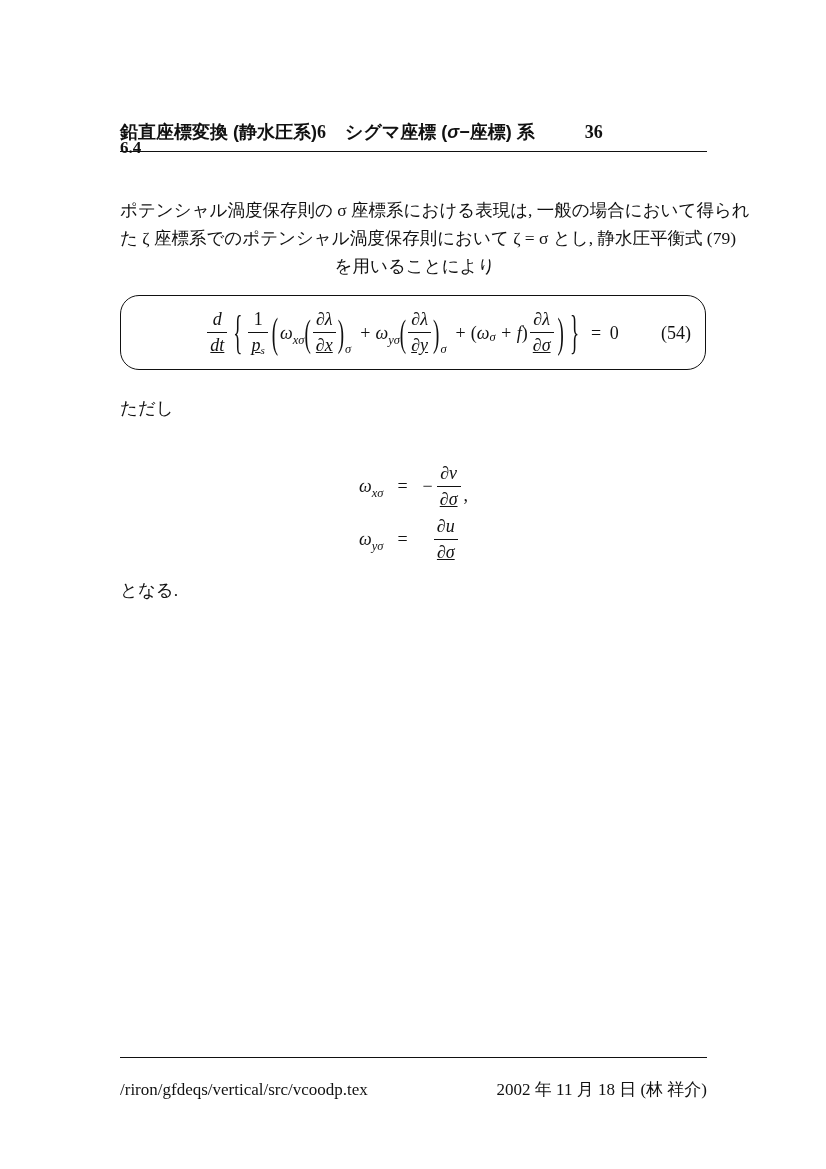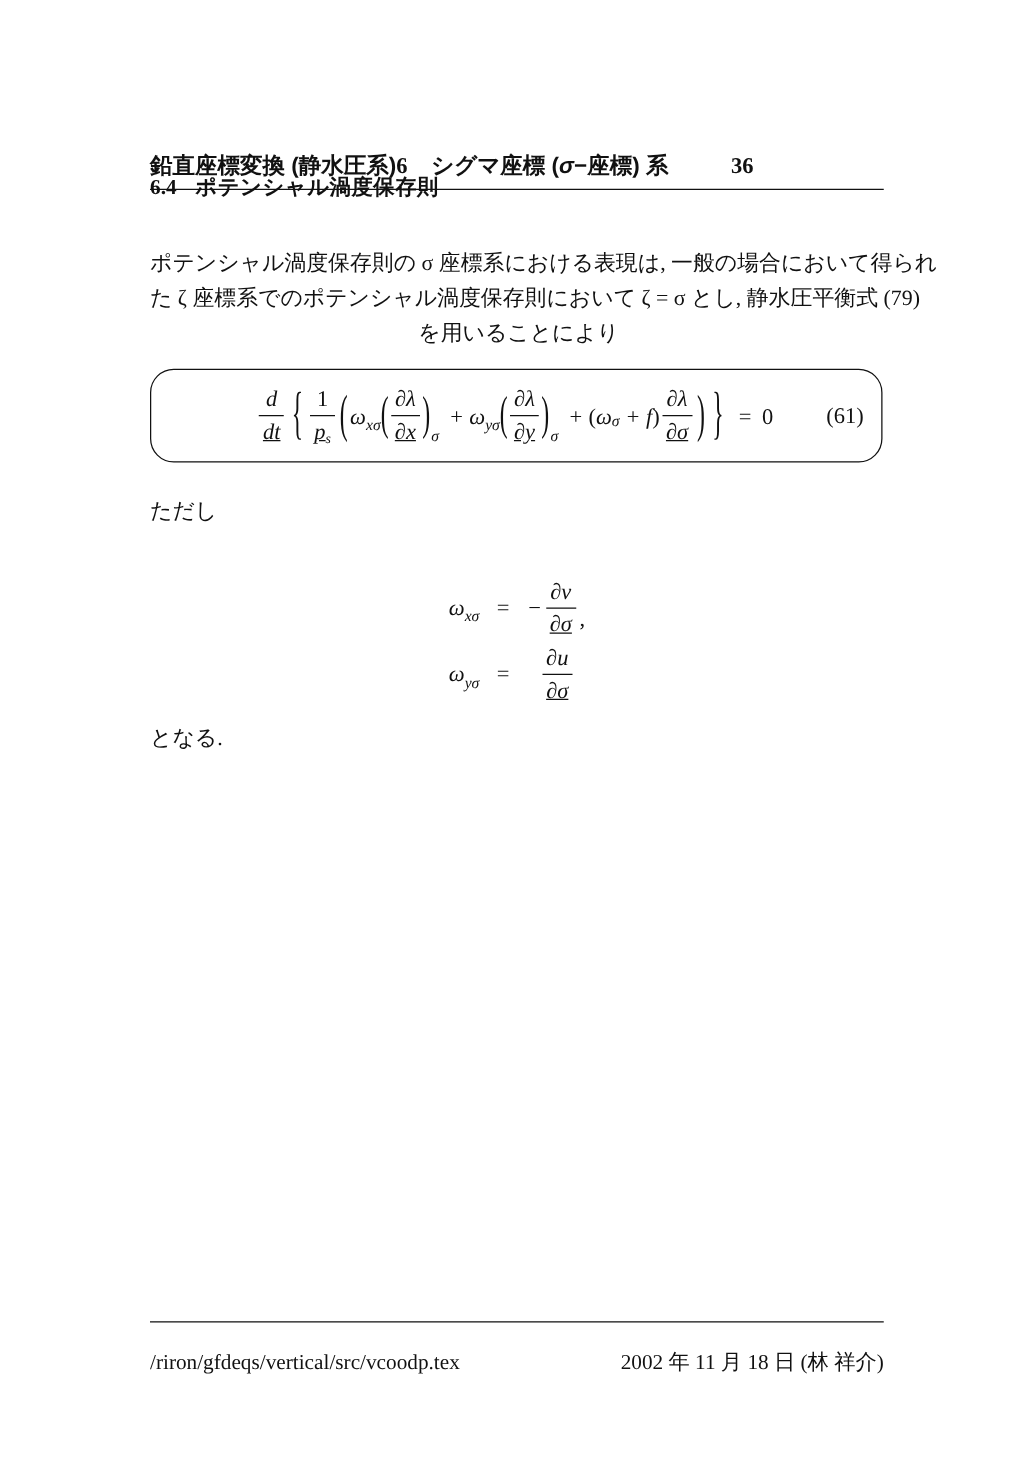"ポテンシャル渦度保存則" span.h-title { html: <span>ポテンシャル渦度保存則</span> -> none }
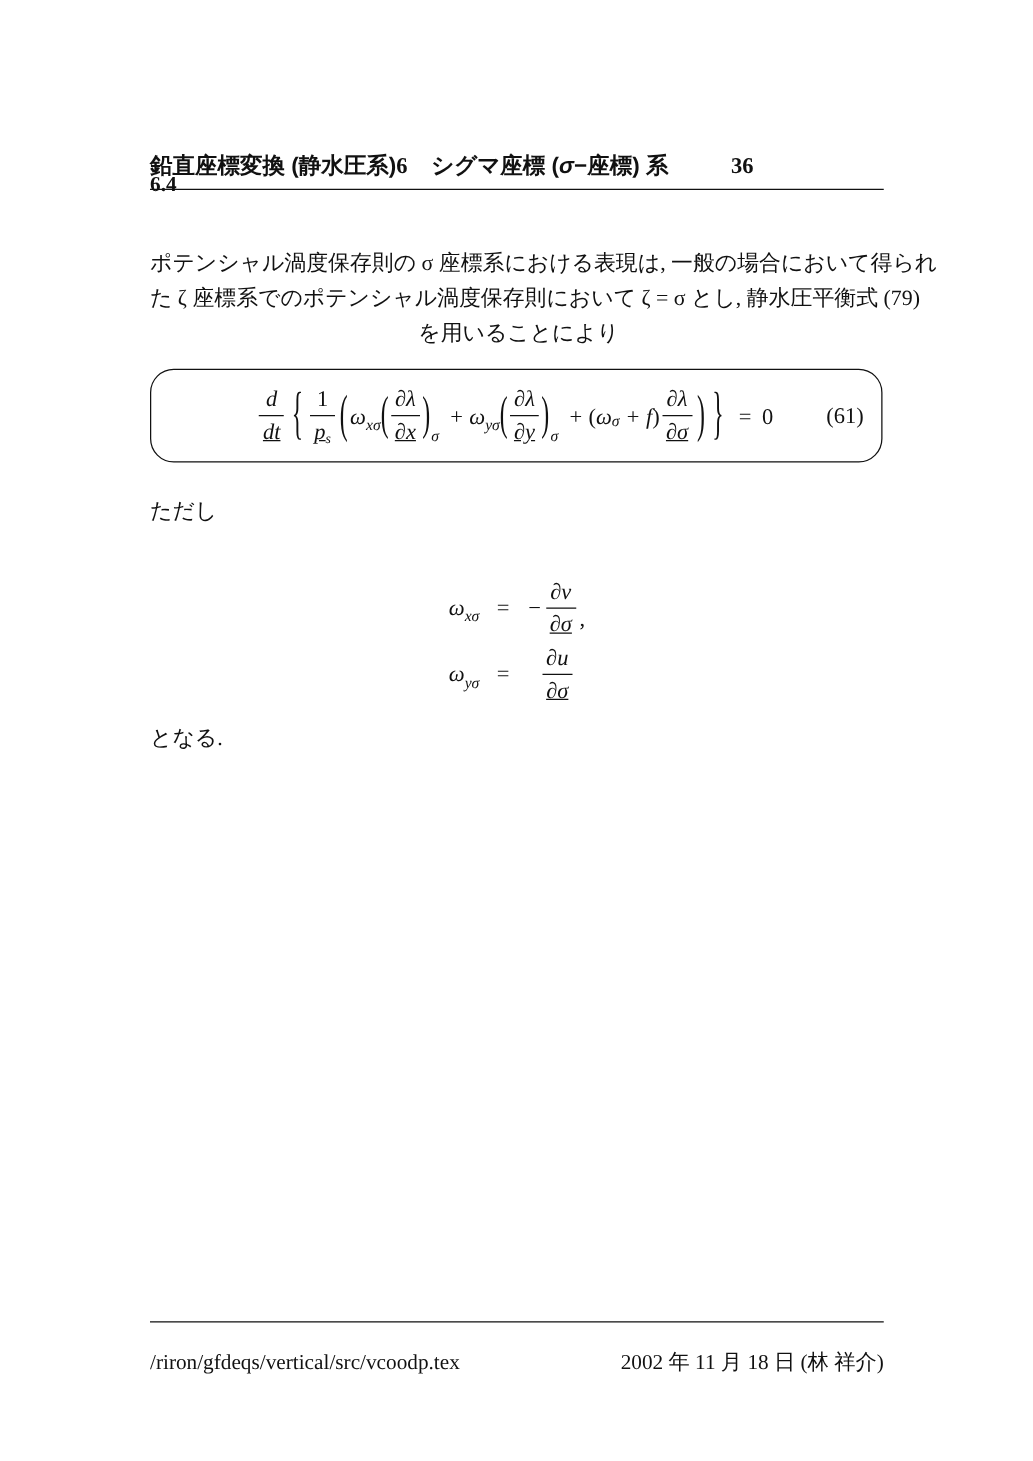"(61)" span.eqtag { text: 61 -> 54 }
